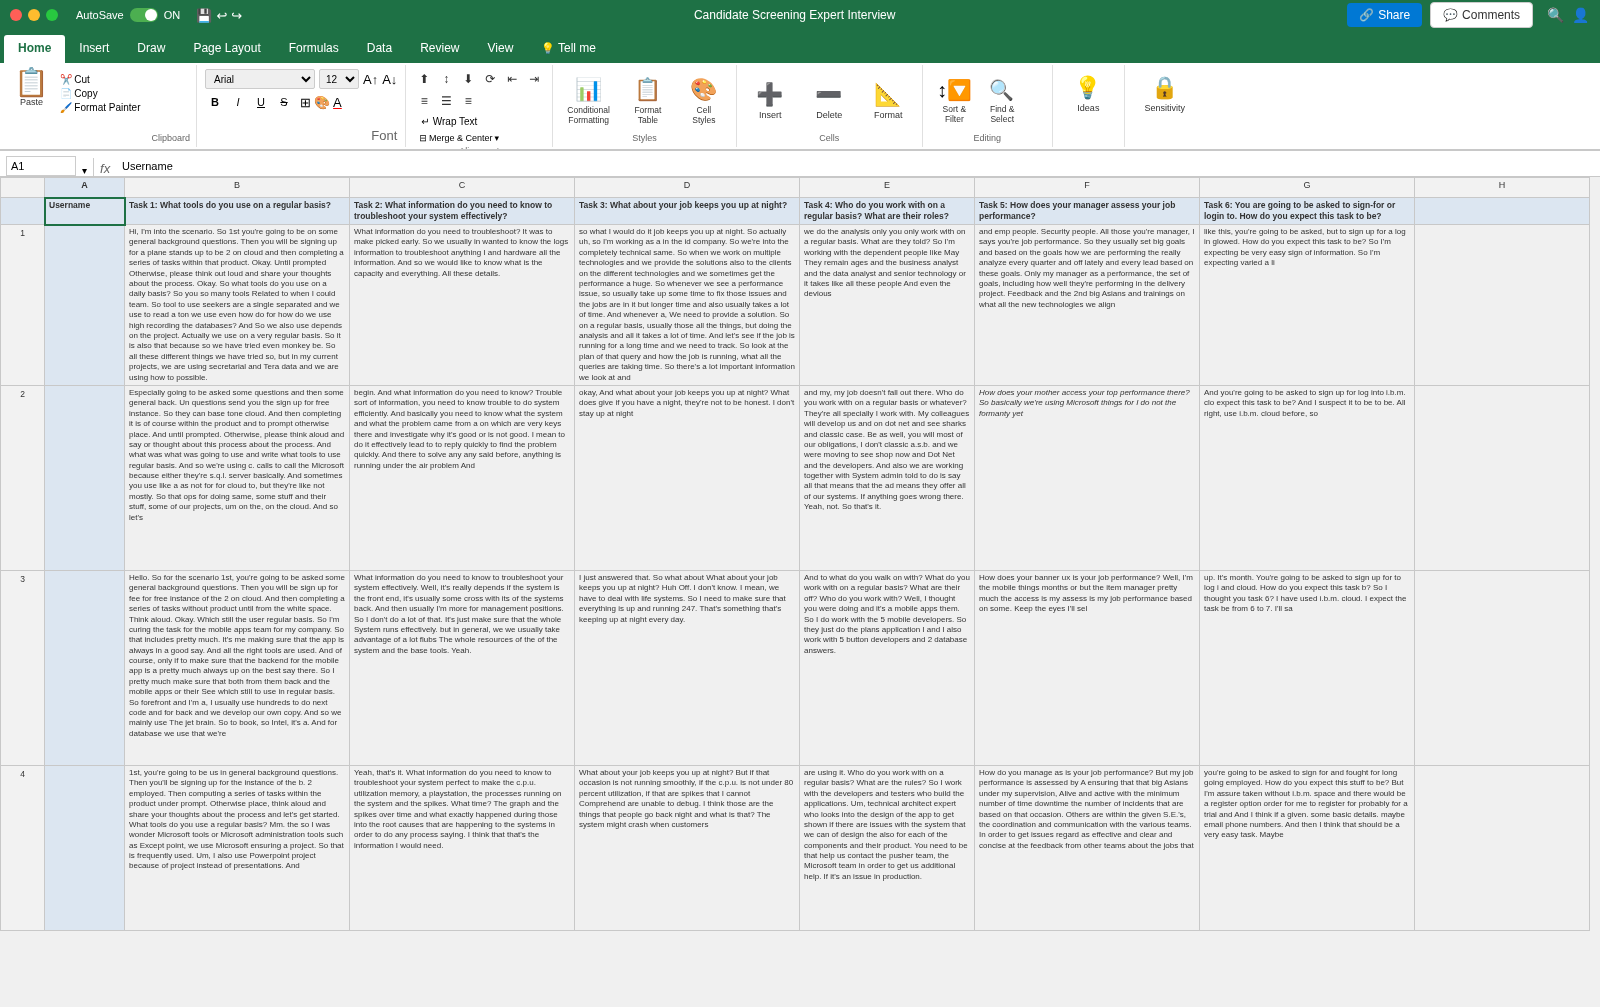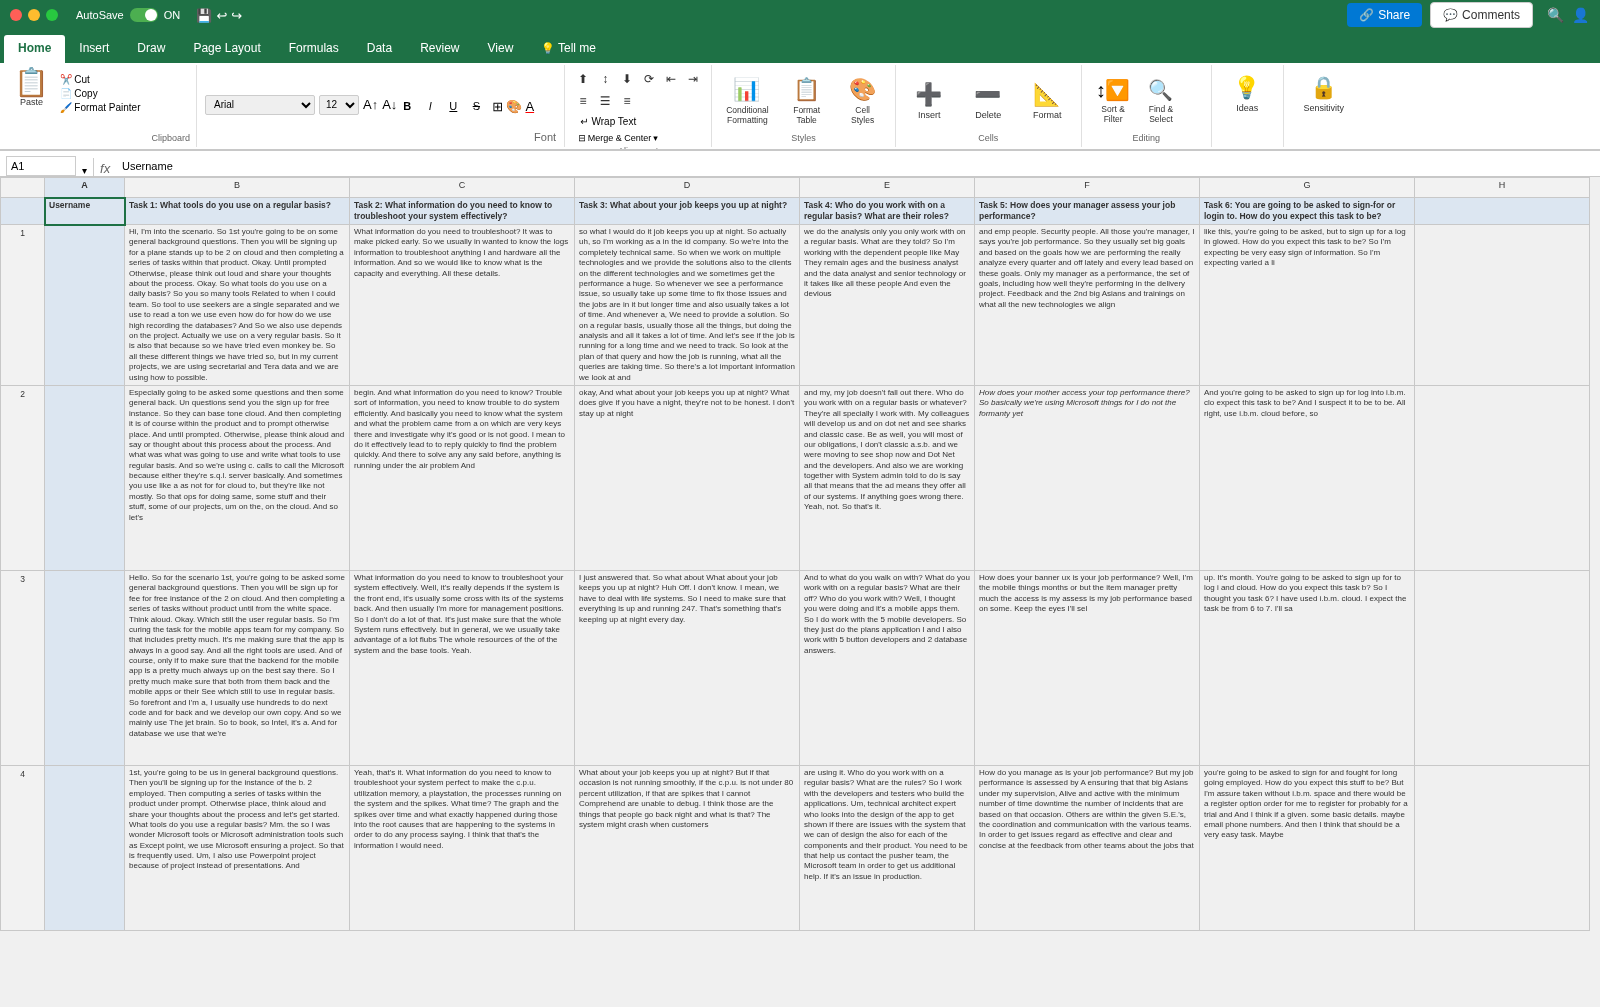"Candidate Screening Expert Interview" div { html: none -> <div>Candidate Screening Expert Interview</div> }
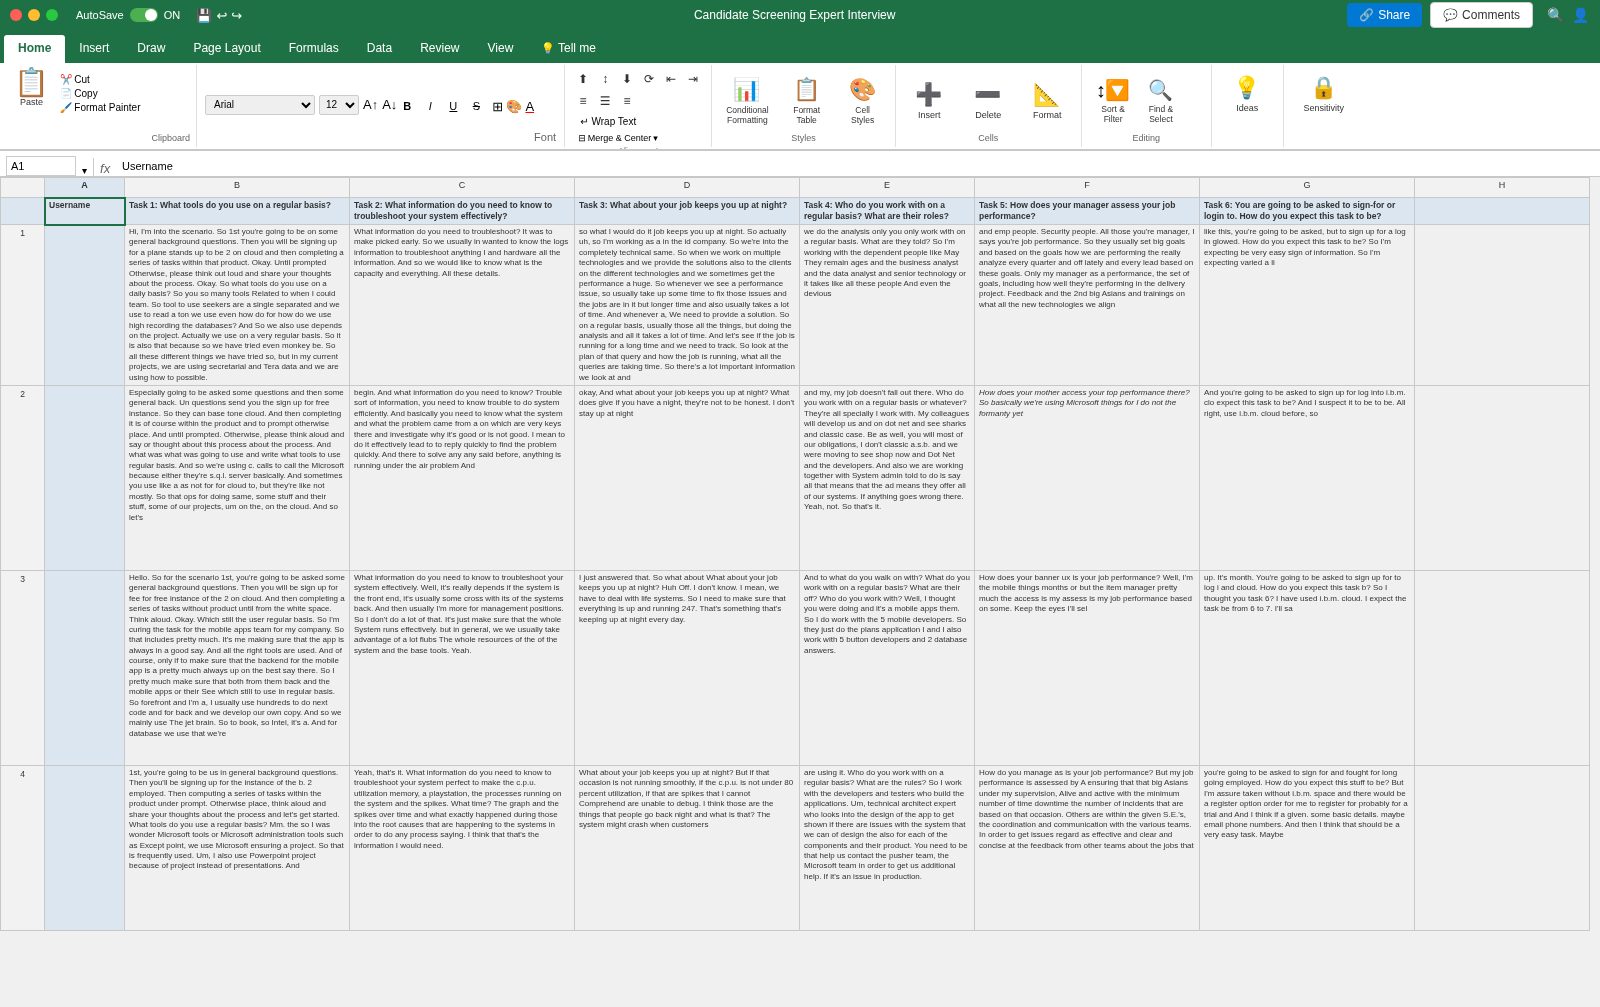"Arial" div { flex-direction: none -> column }
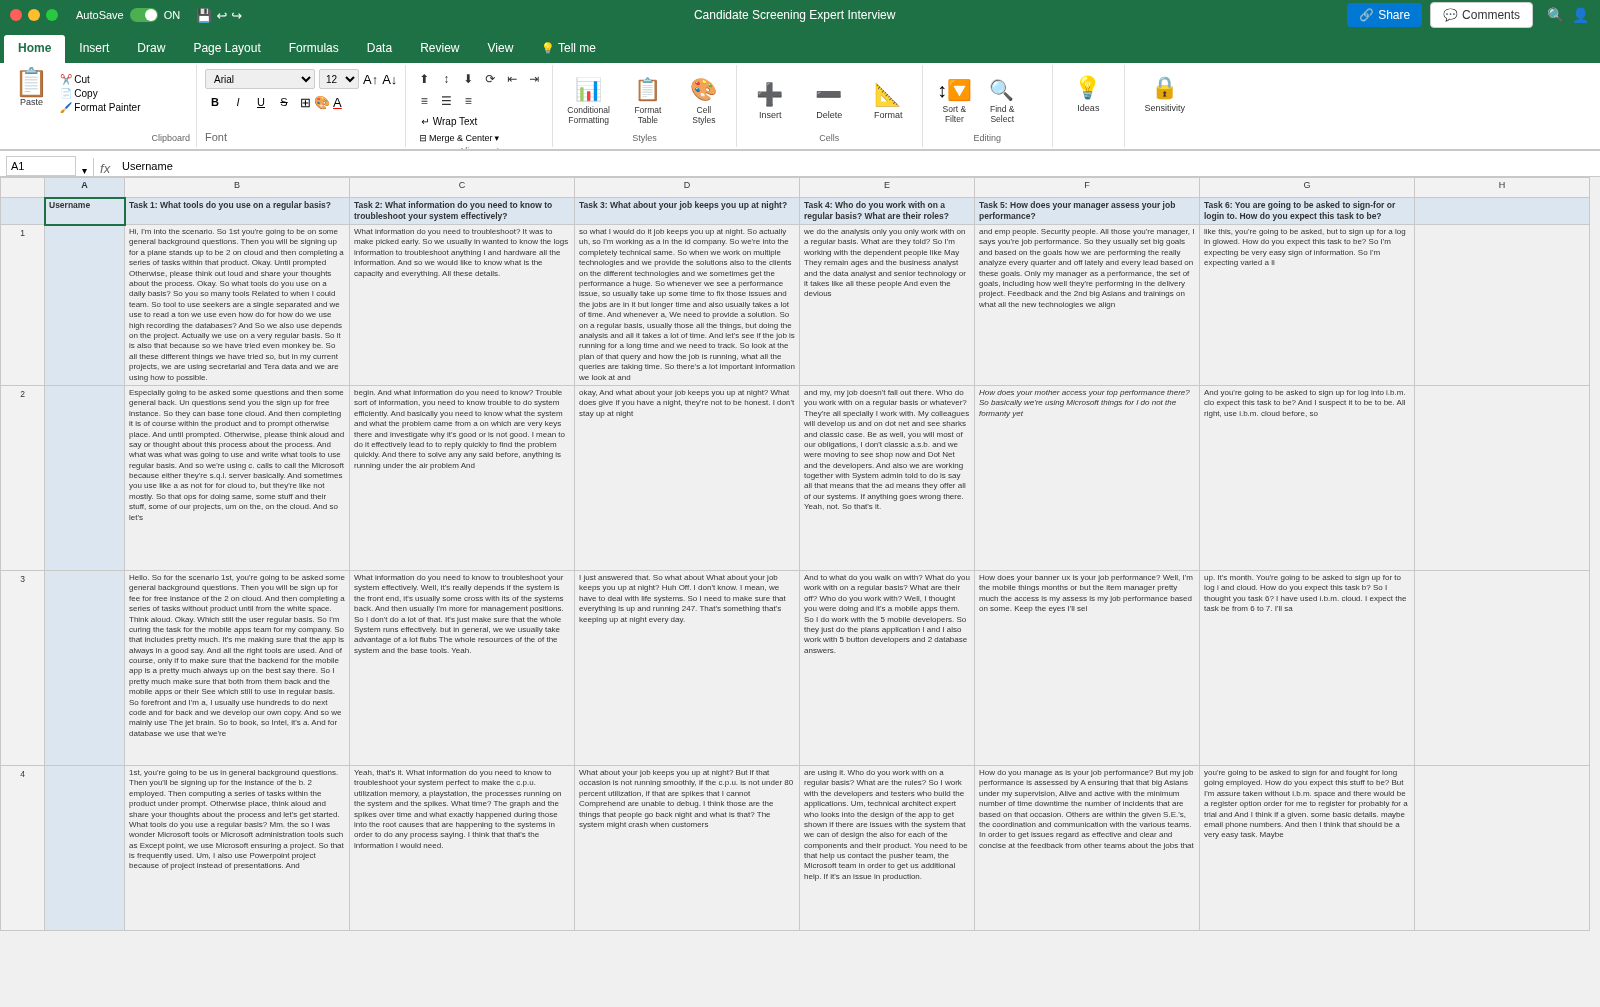"Font" div { font-size: 11px -> 13px; text-align: left -> right }
